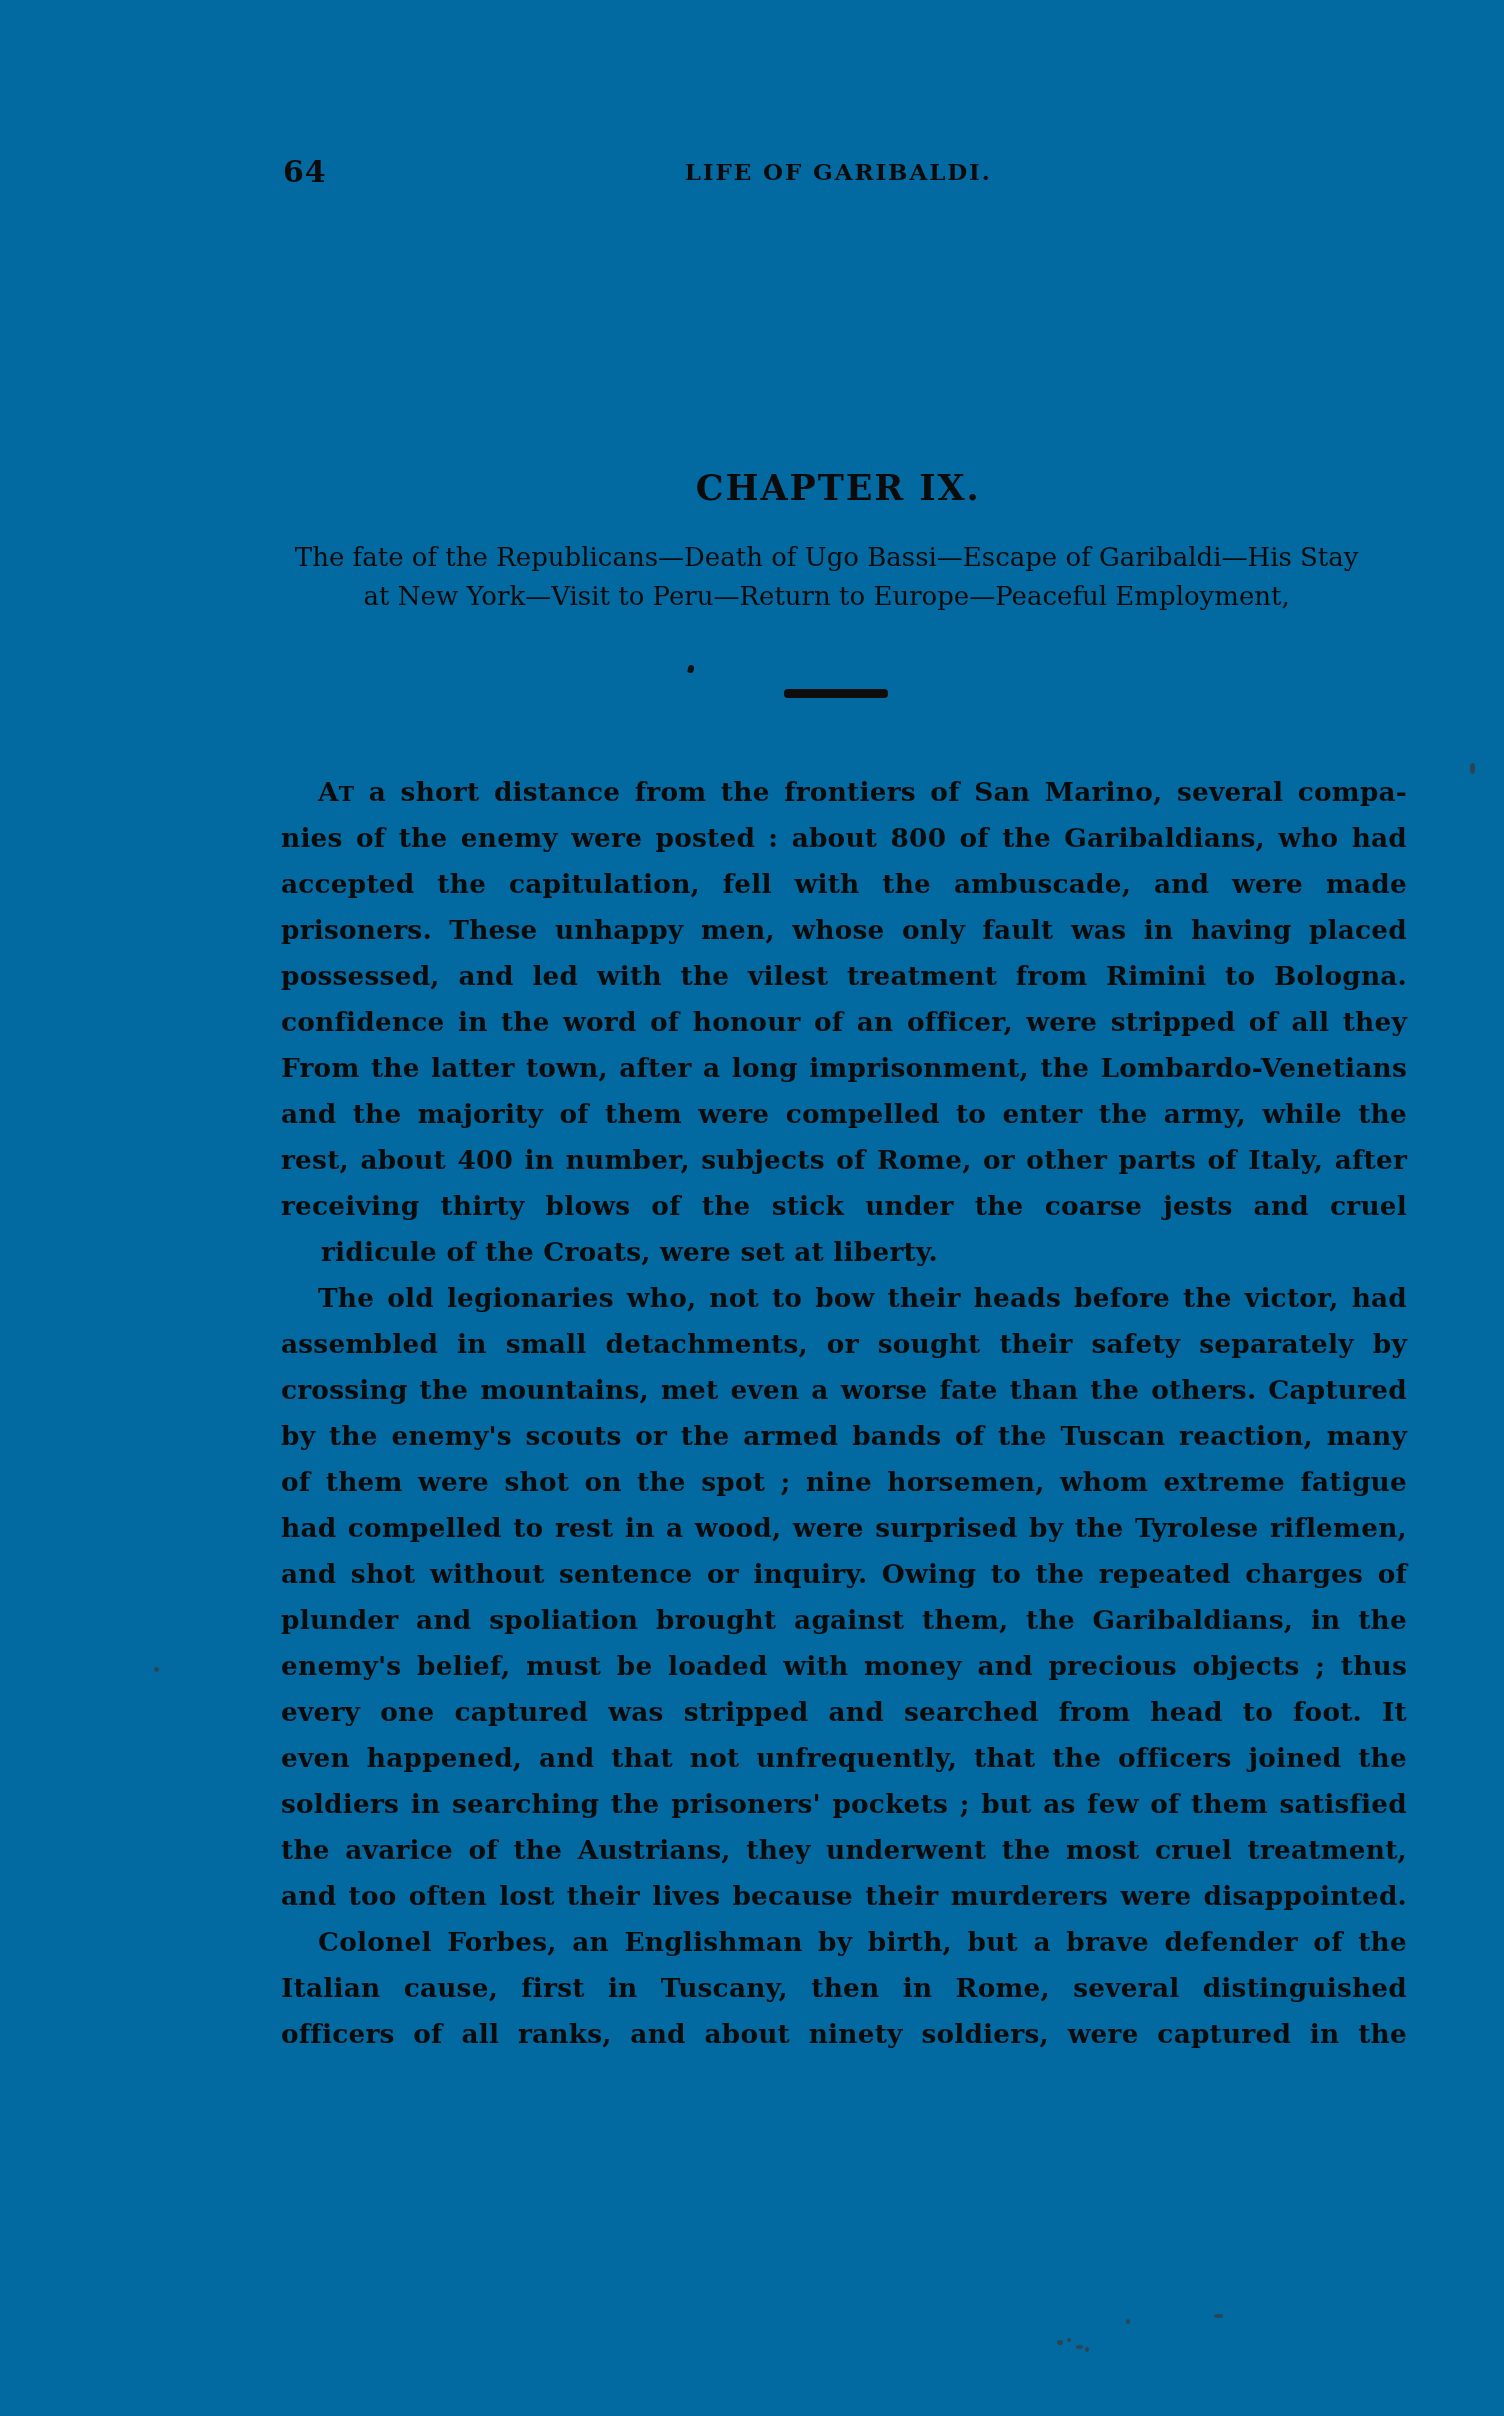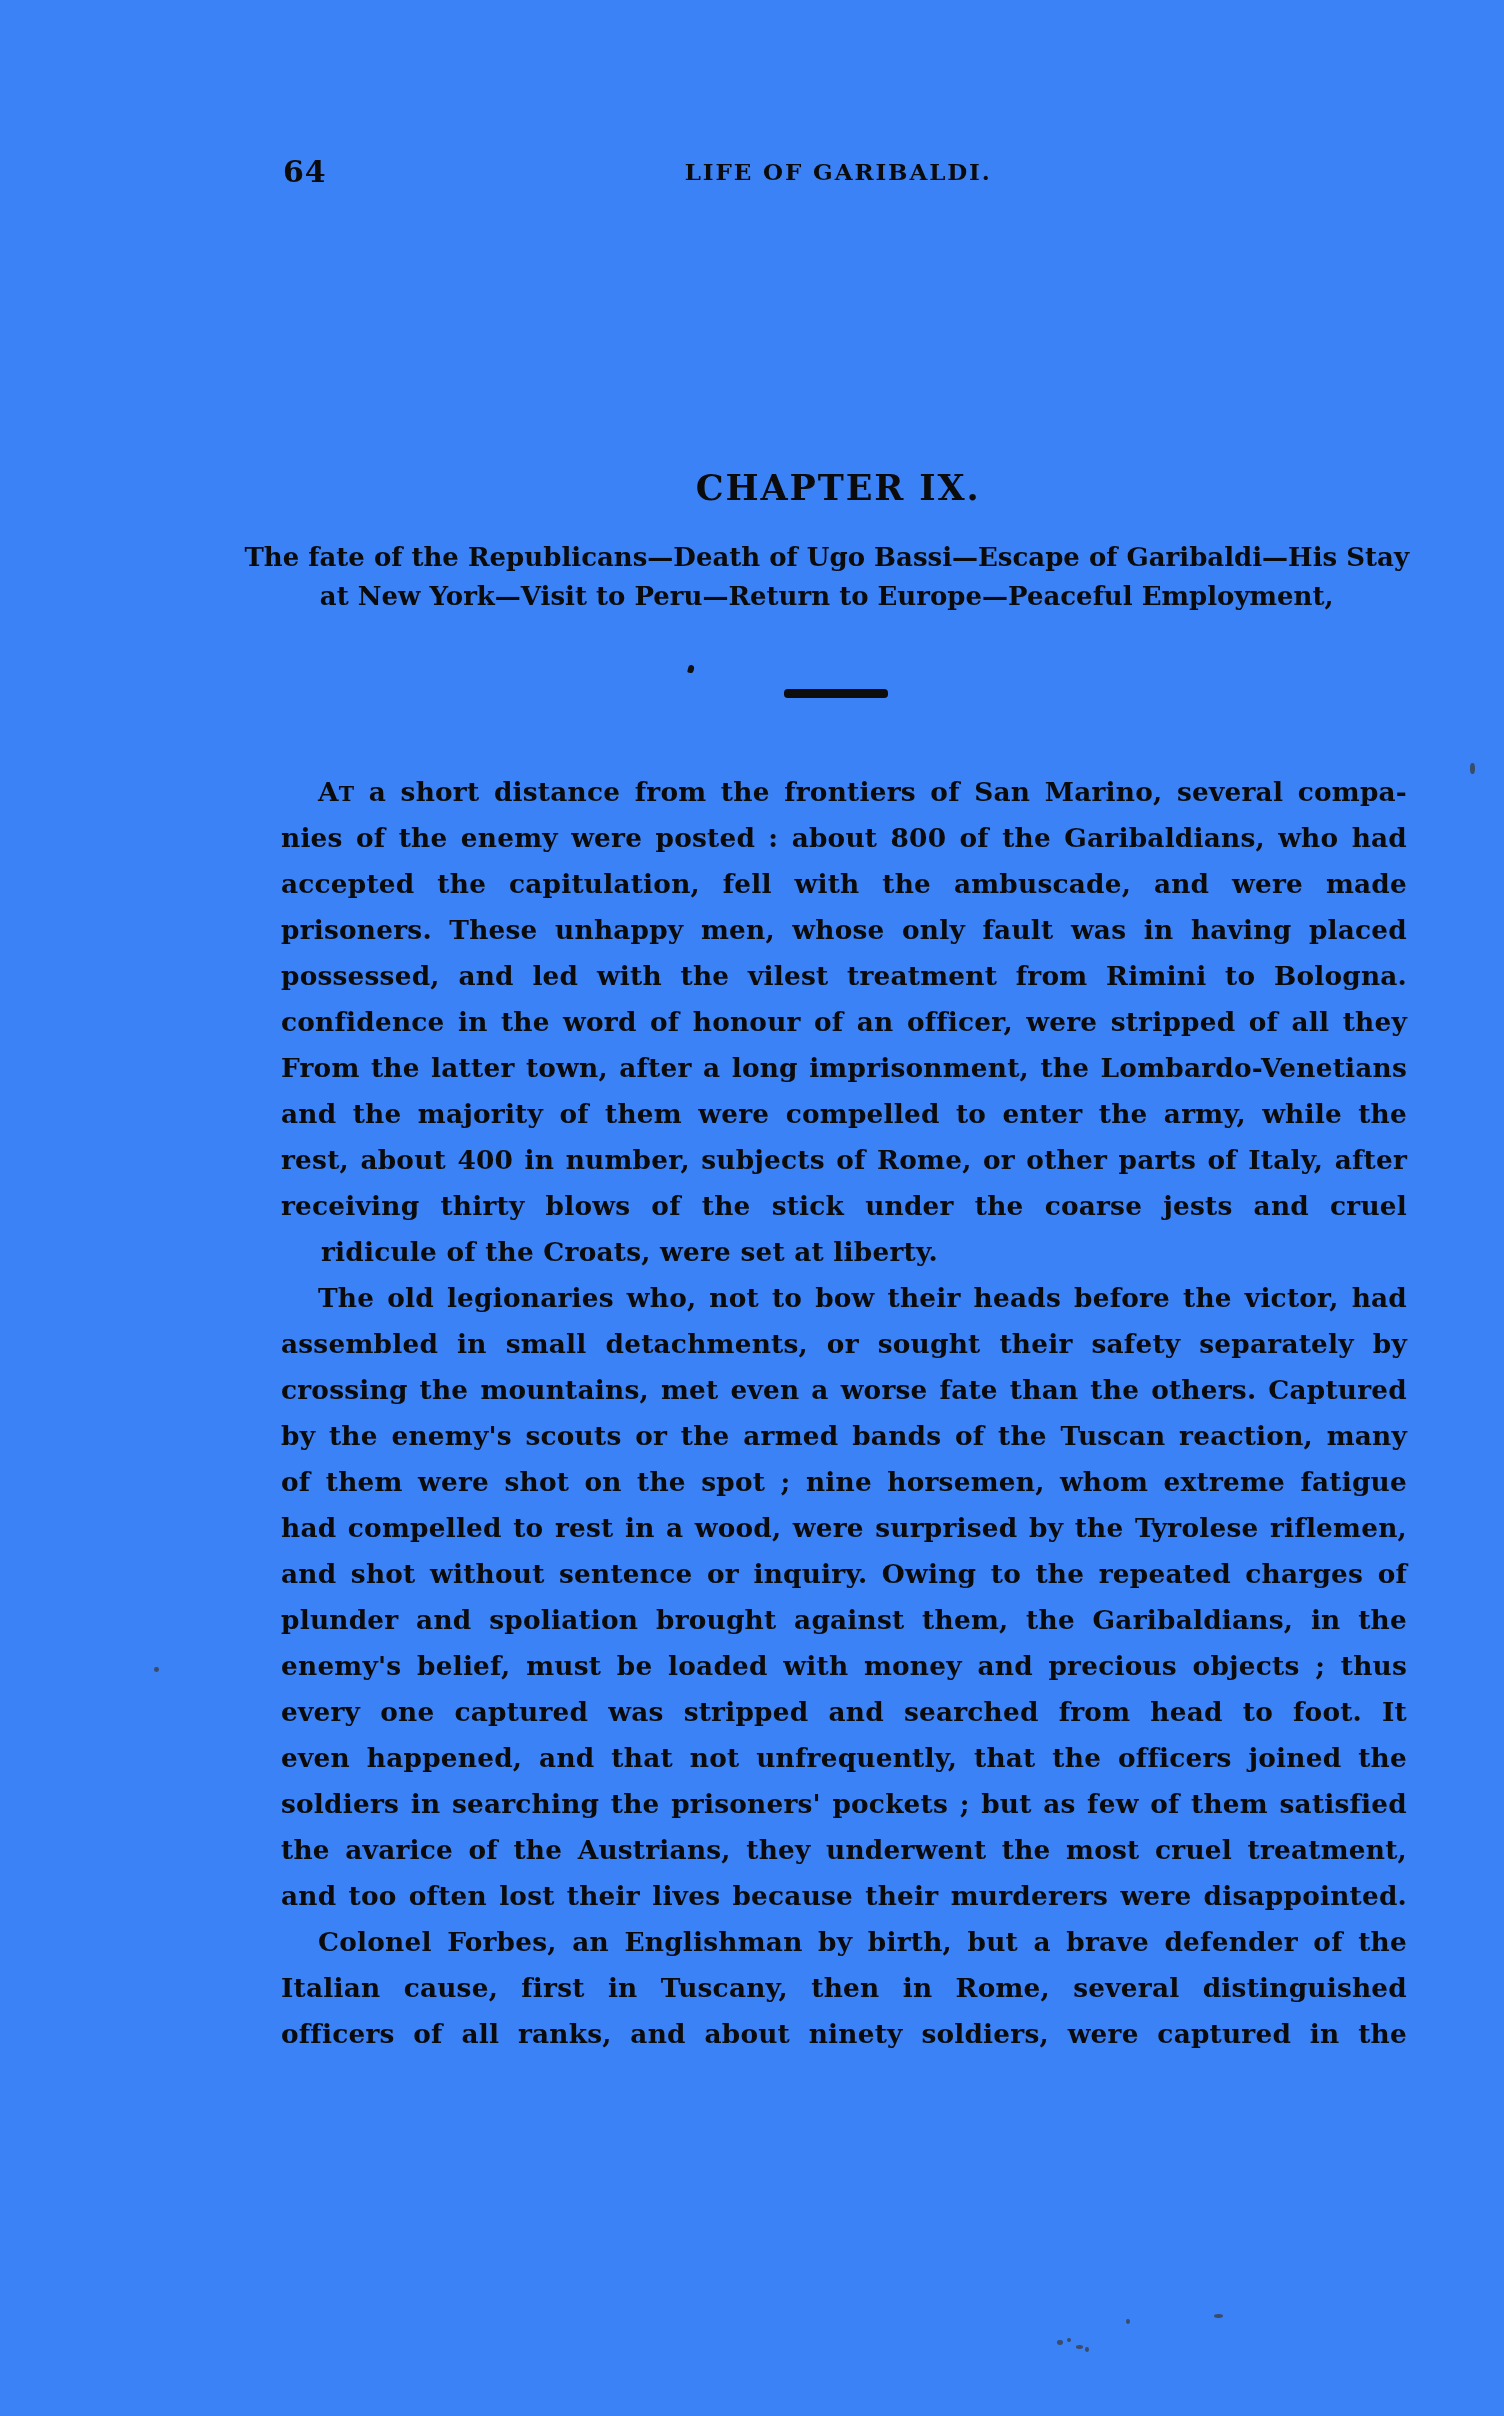"64" .page { background: #3b82f6 -> #0369a1 }
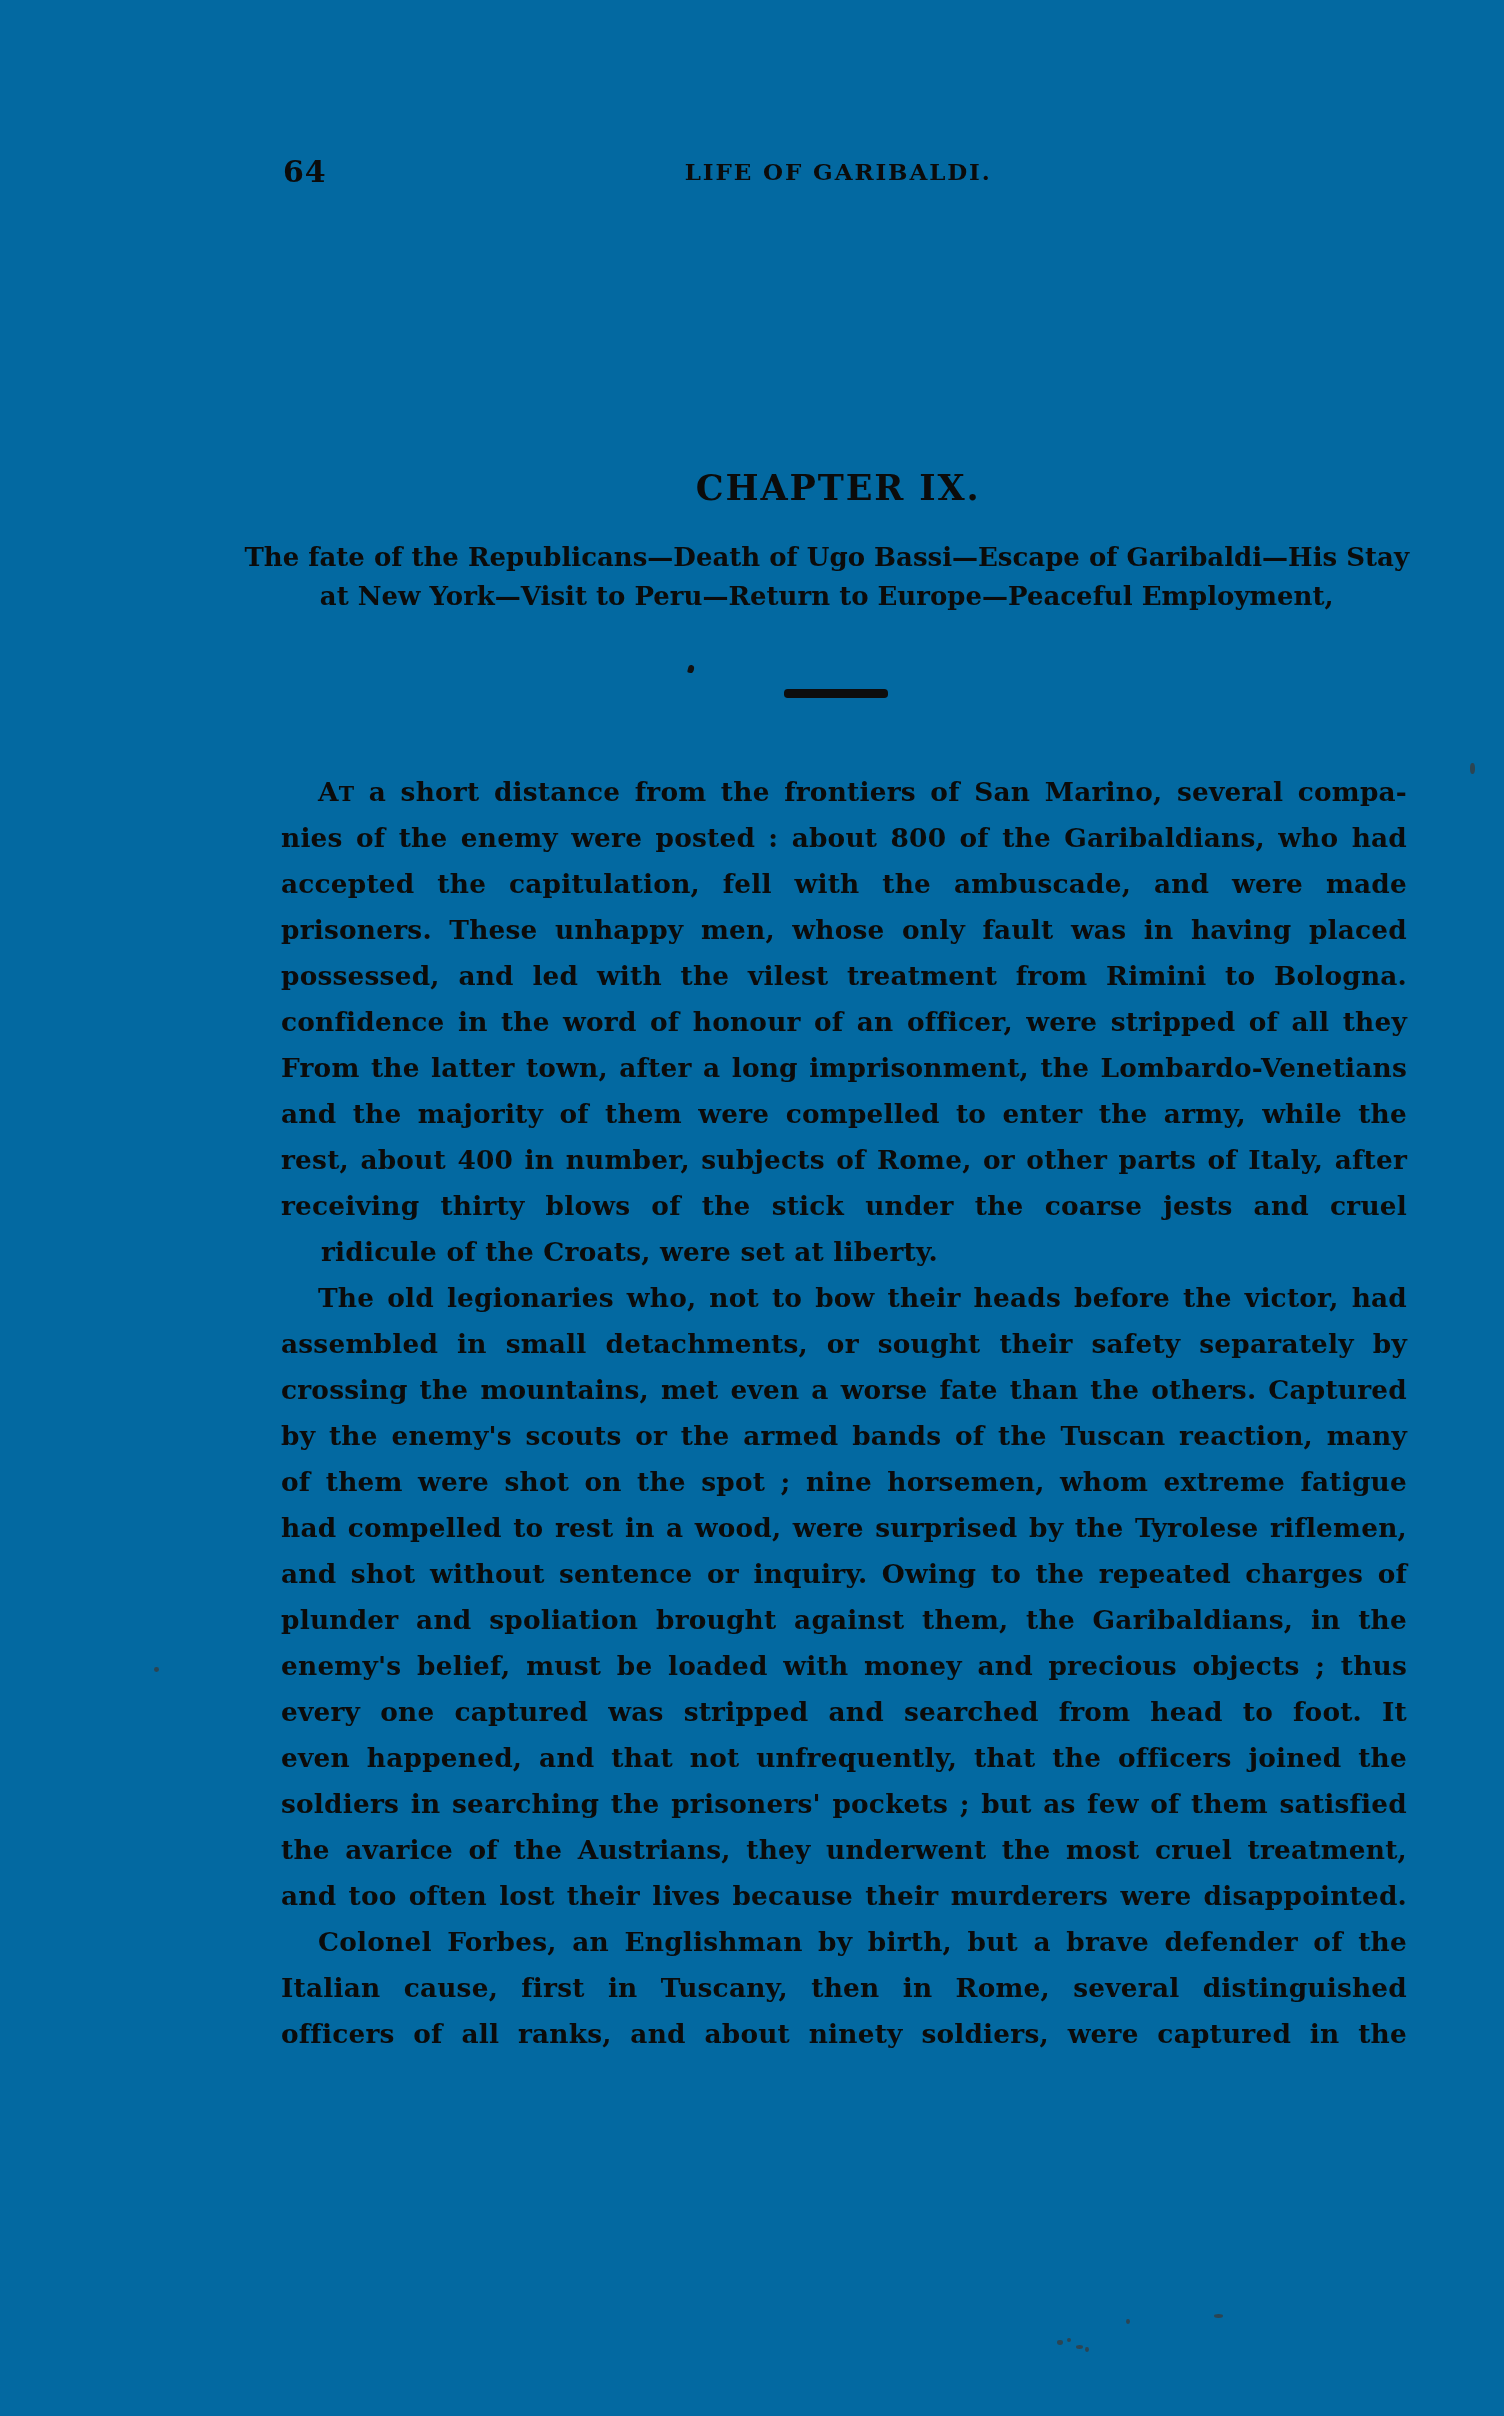"The fate of the Republicans—Death" .chapter-summary { font-weight: 700 -> 400 }
